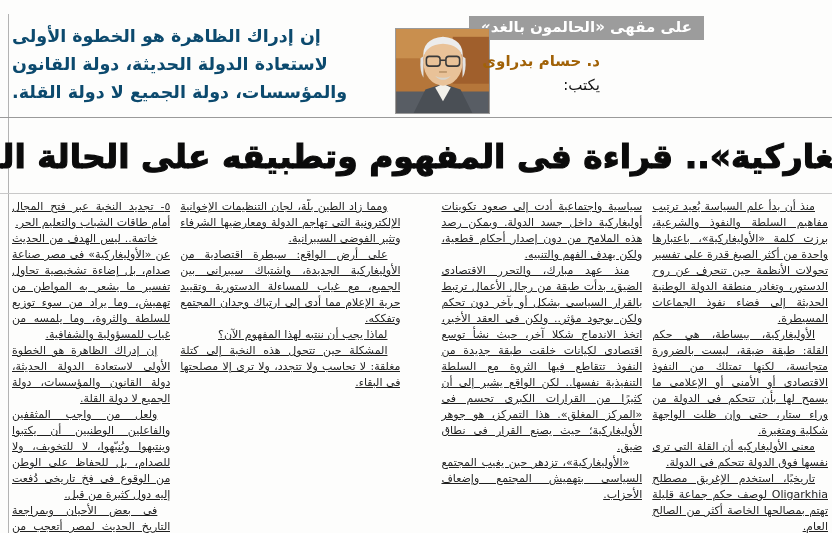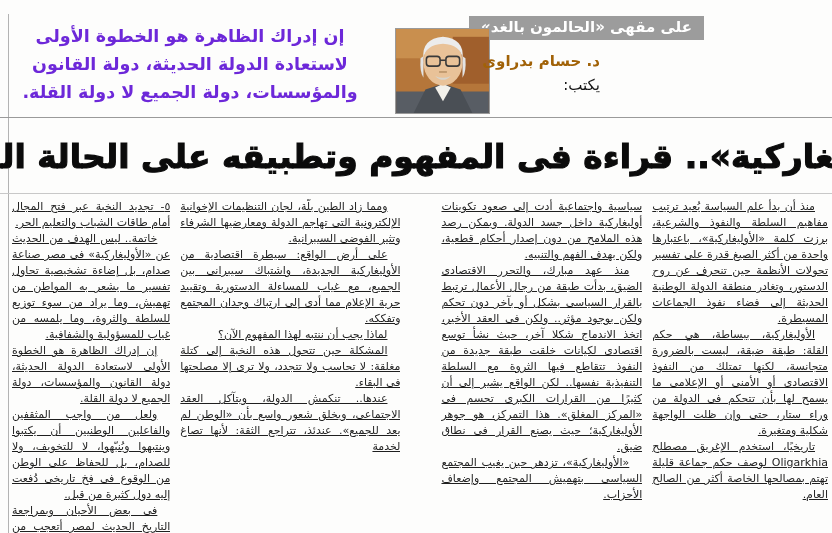"إن إدراك الظاهرة هو الخطوة الأولى" .pull-quote { color: #6d28d9 -> #0c4a6e; text-align: center -> left }
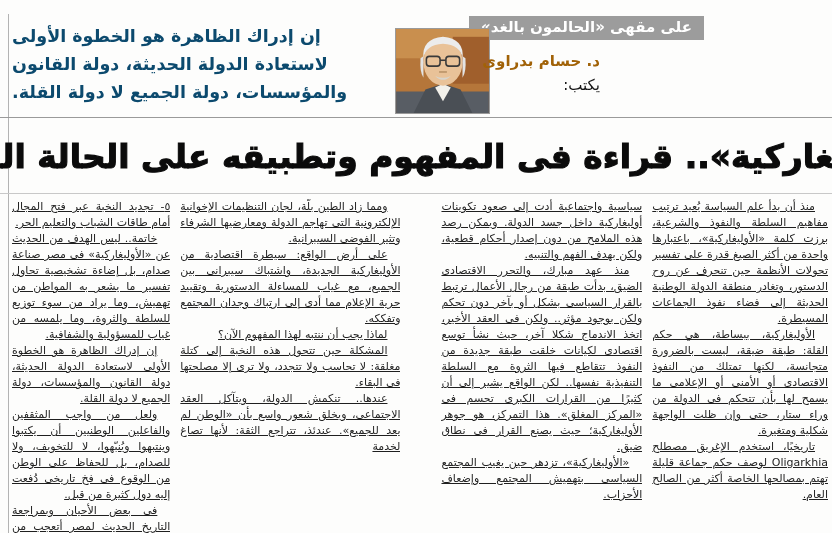"عندها.. تنكمش الدولة، ويتآكل العقد" p { html: <p>عندها.. تنكمش الدولة، ويتآكل العقد الاجتماعى، ويخلق شعور واسع بأن «الوطن لم يعد للجميع». عندئذ، تتراجع الثقة: لأنها تصاغ لخدمة</p> -> none }
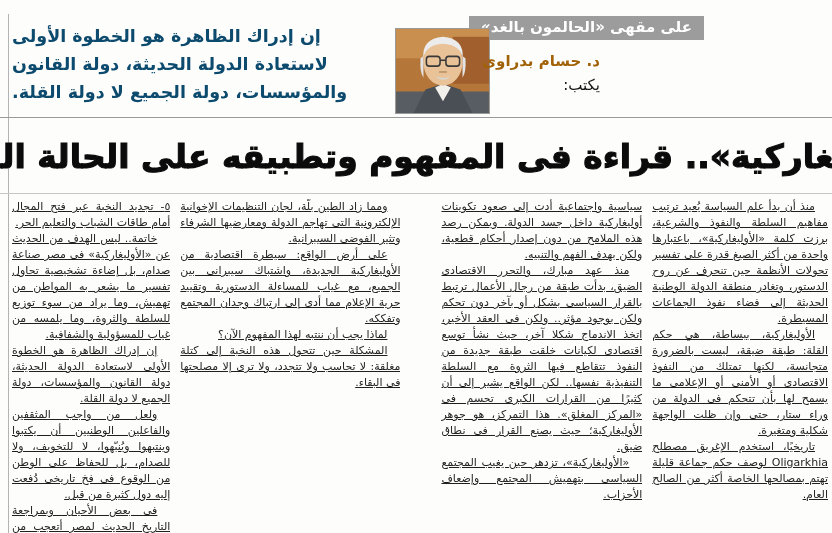"معنى الأوليغاركيه أن القلة التى" p { html: none -> <p>معنى الأوليغاركيه أن القلة التى ترى نفسها فوق الدولة تتحكم فى الدولة.</p> }
